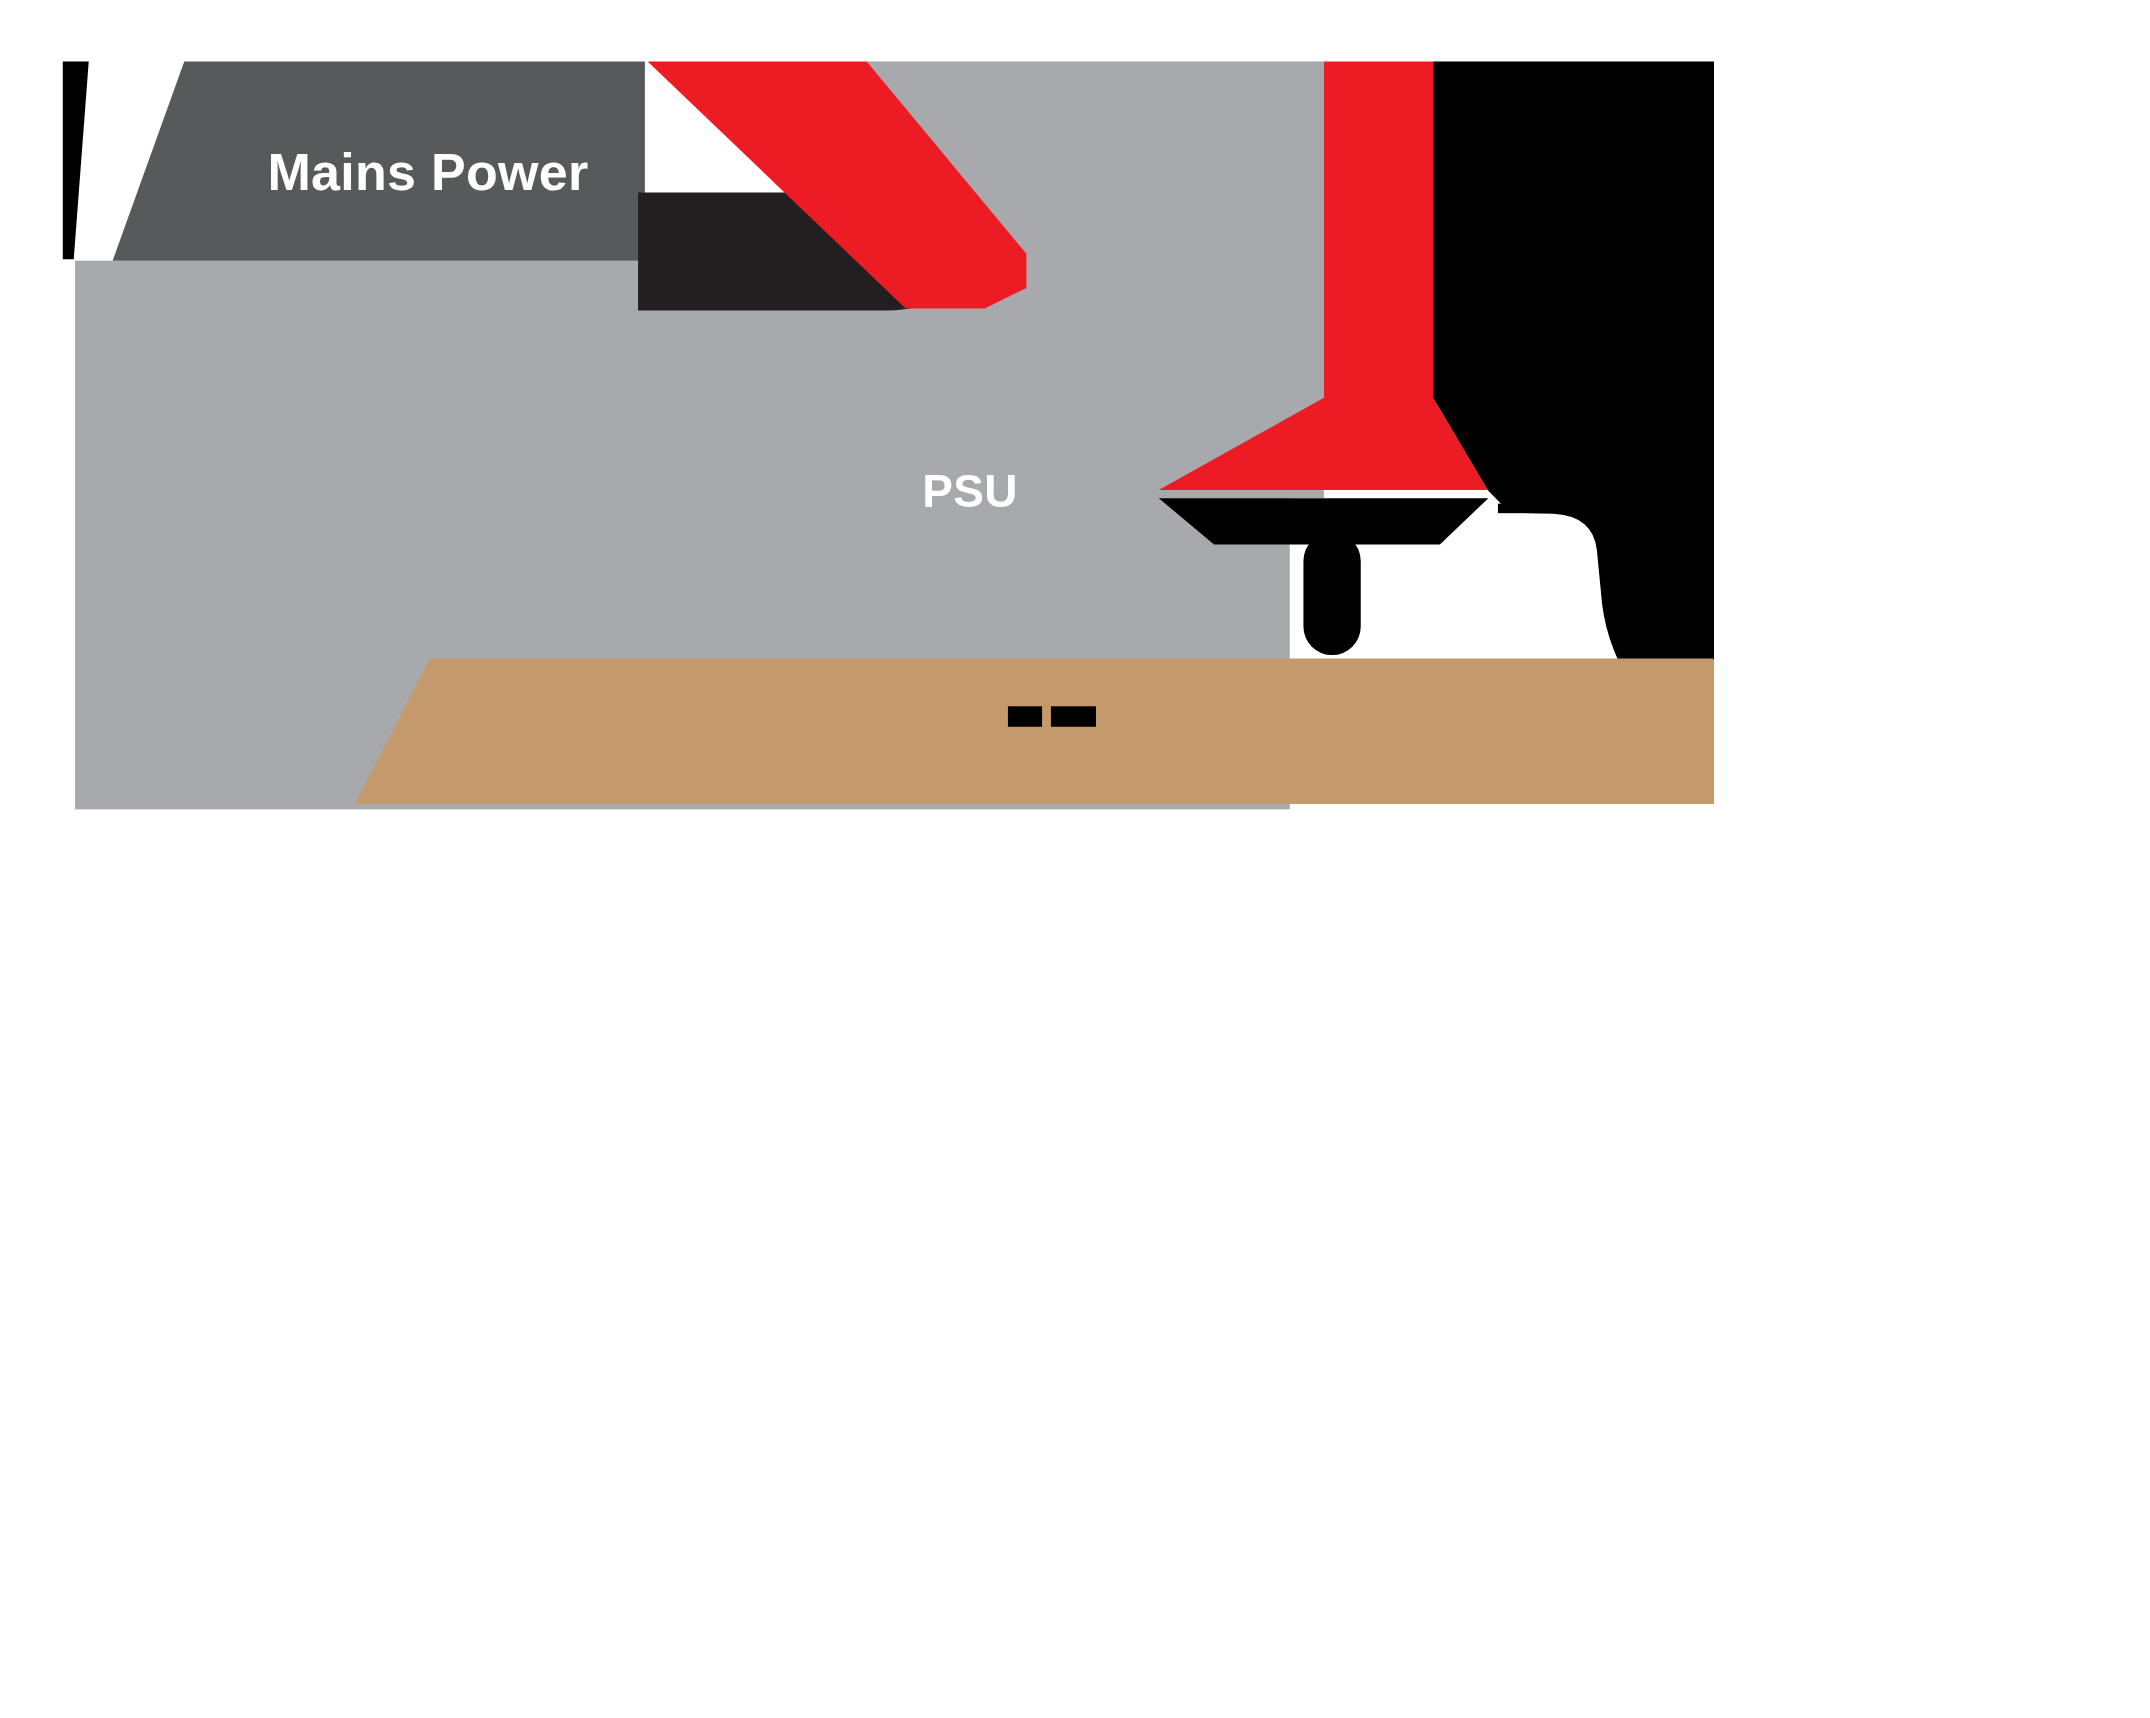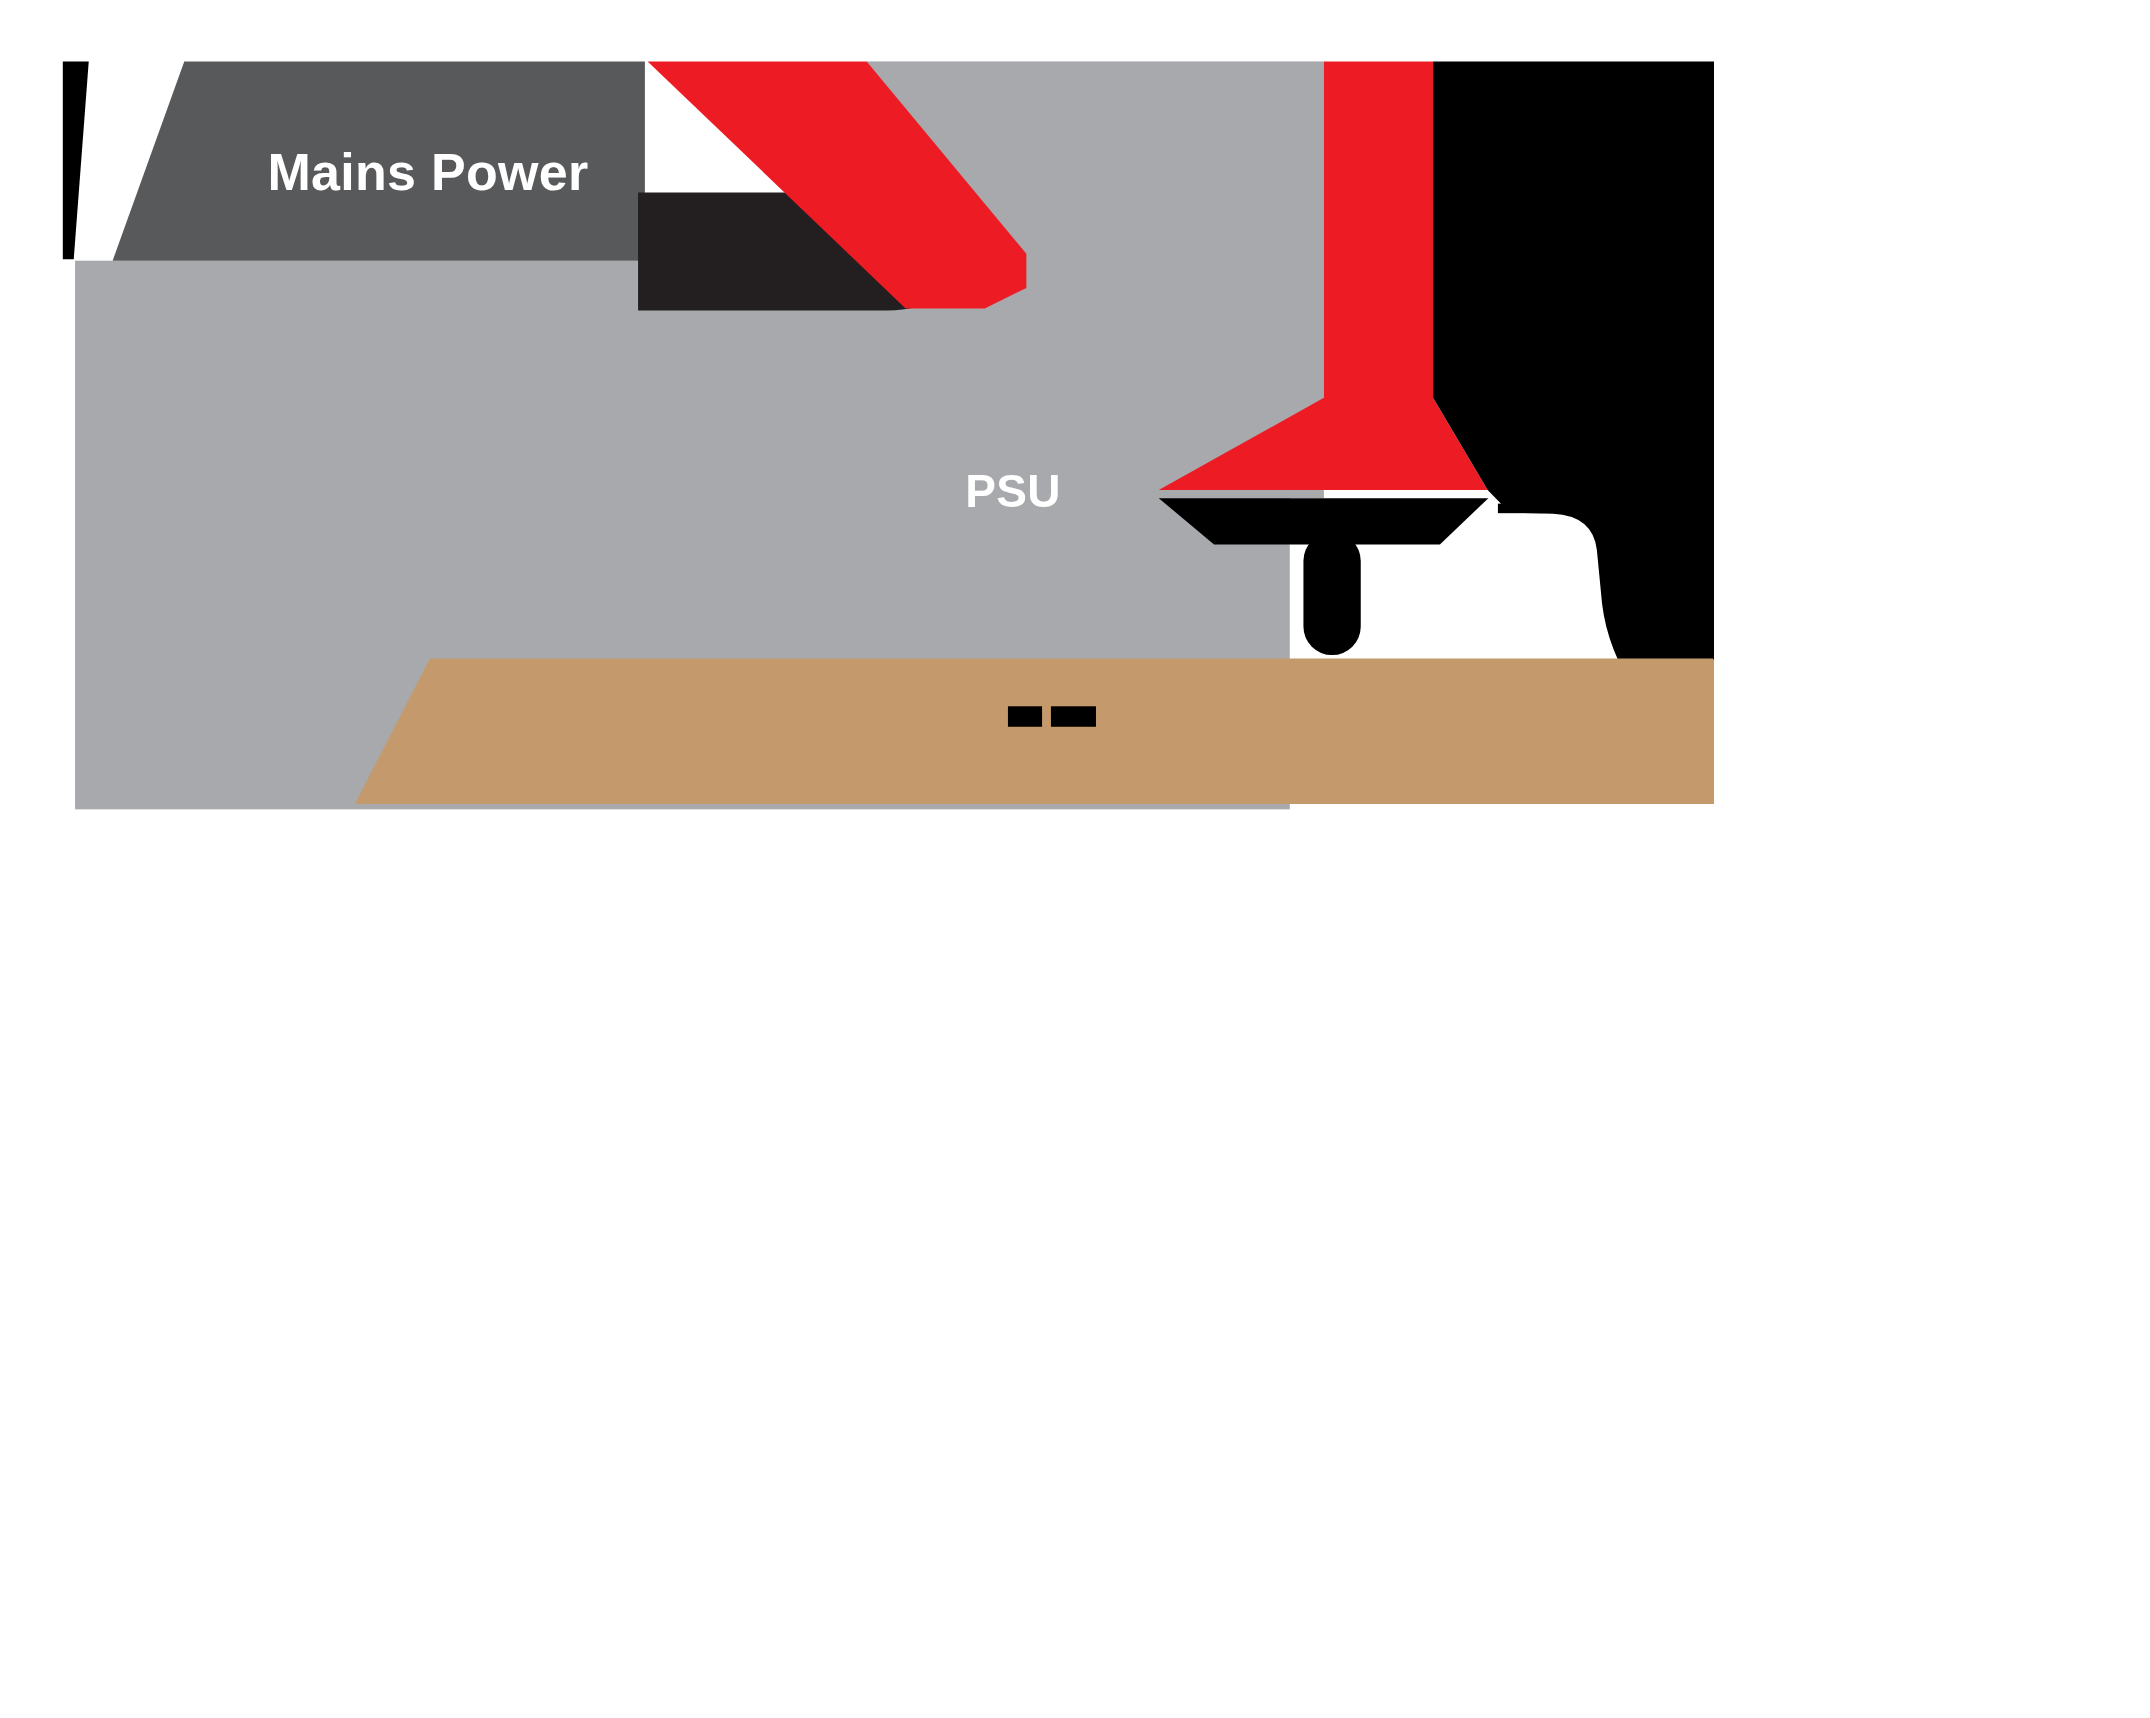"PSU" .label-psu { margin-left: 43px -> none }
